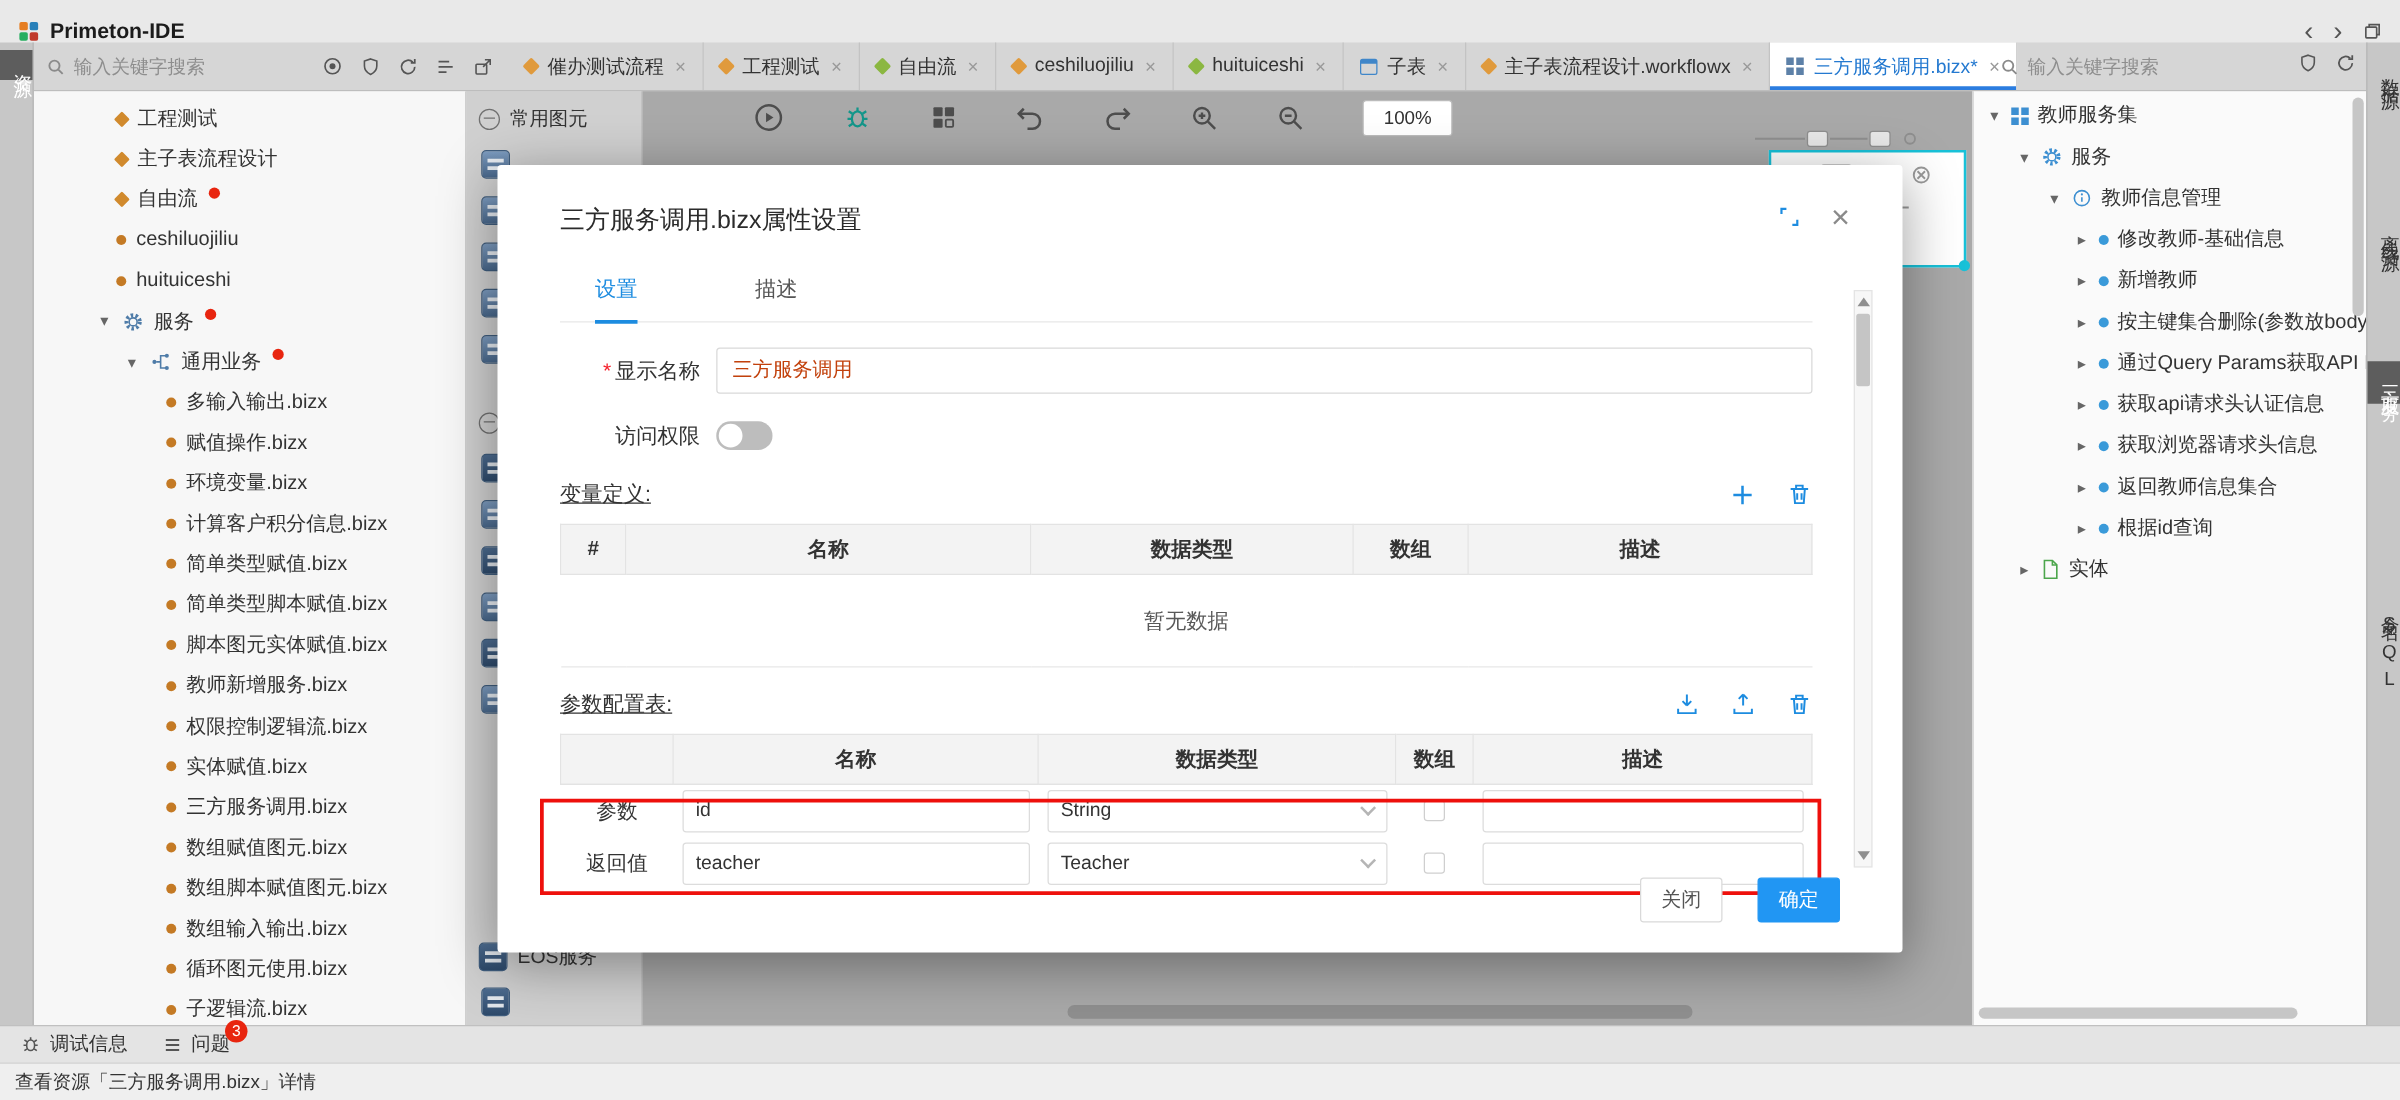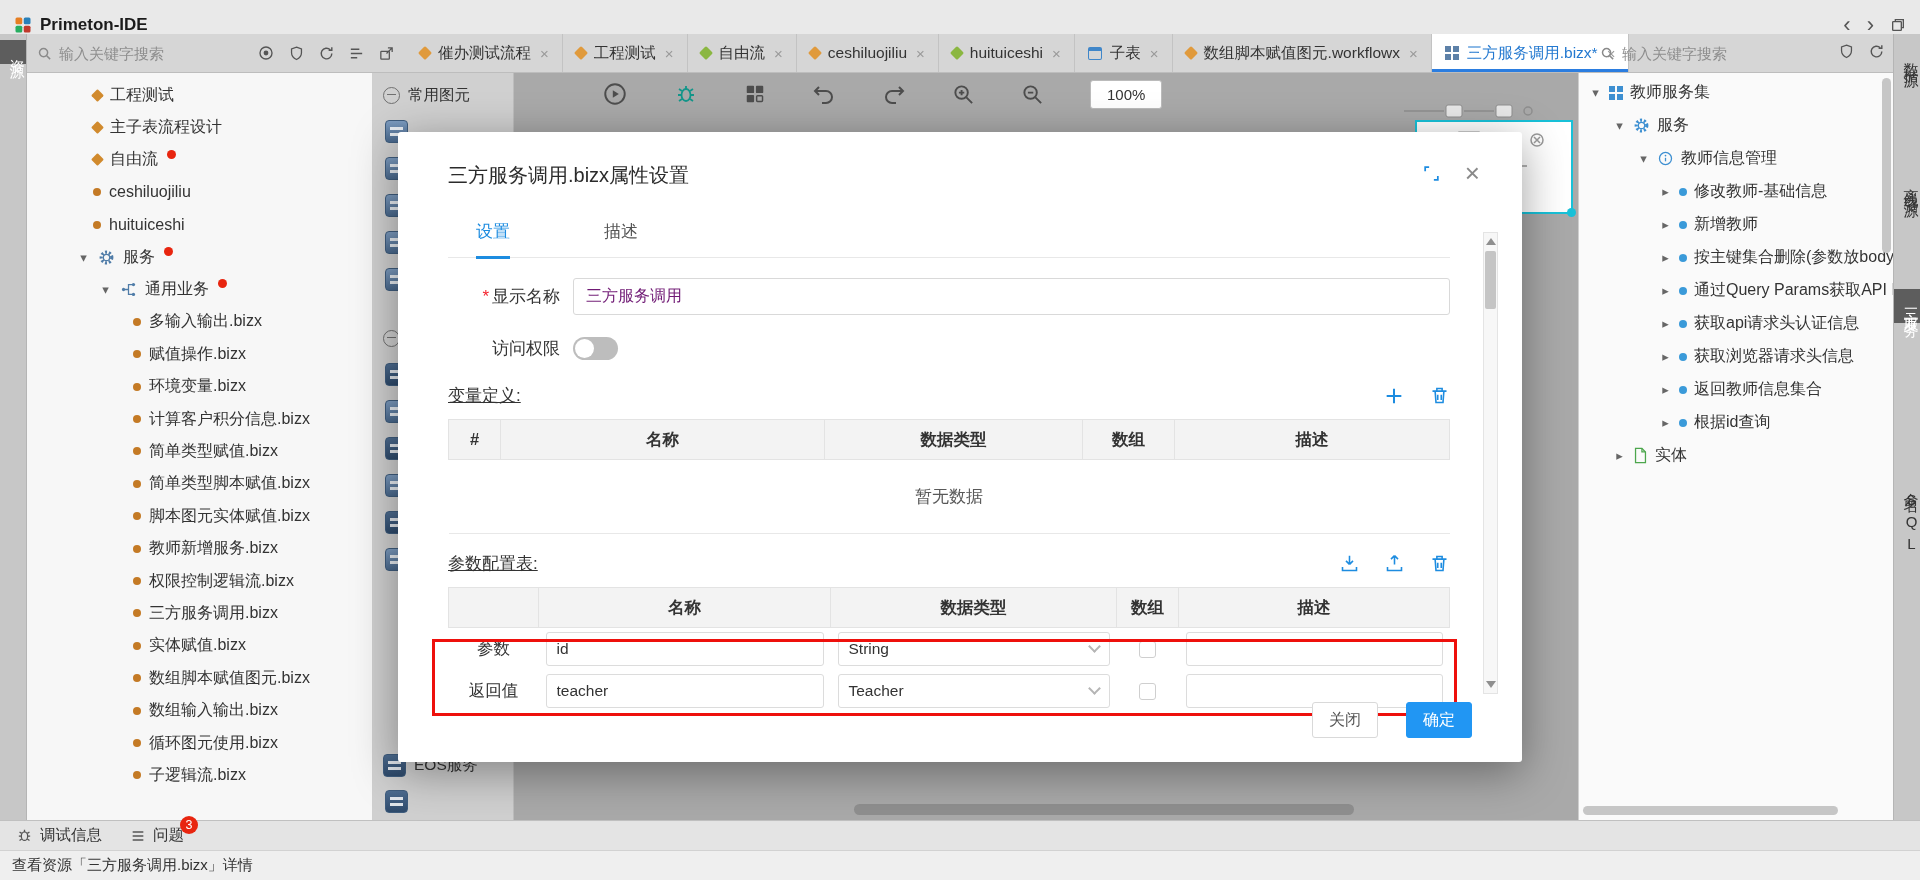"数组脚本赋值图元.workflowx" span { text: 数组脚本赋值图元.workflowx -> 主子表流程设计.workflowx }
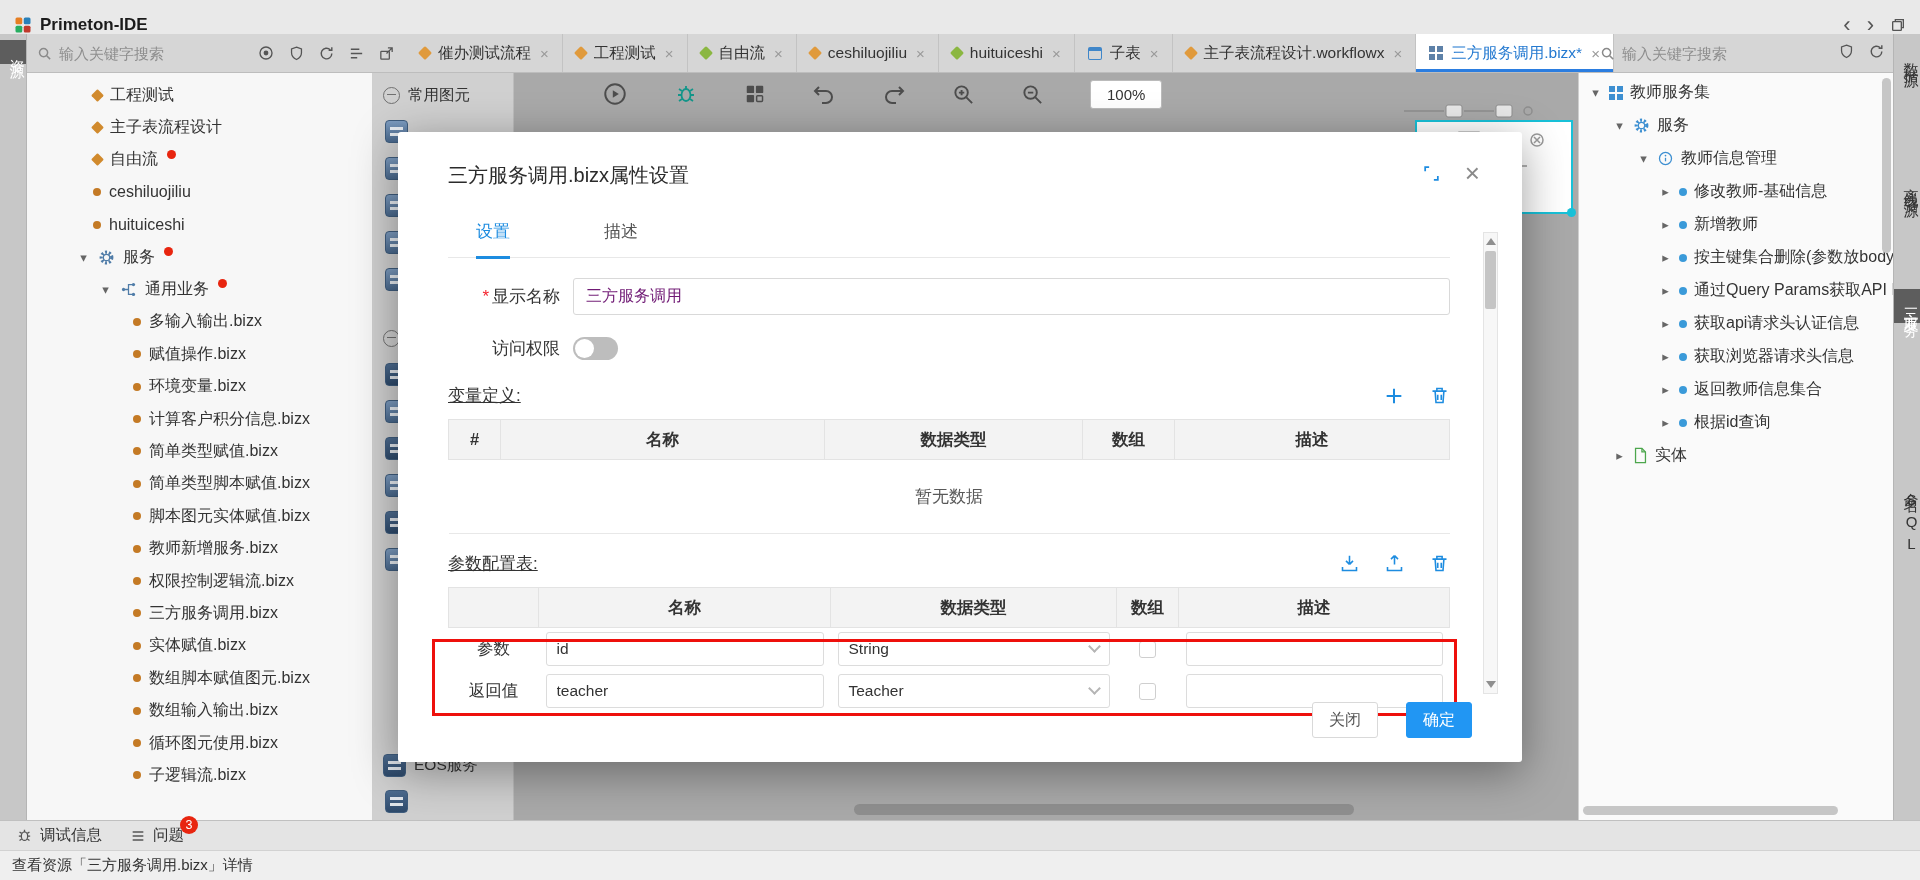"三方服务调用" .text-input { color: #701a75 -> #c2410c }
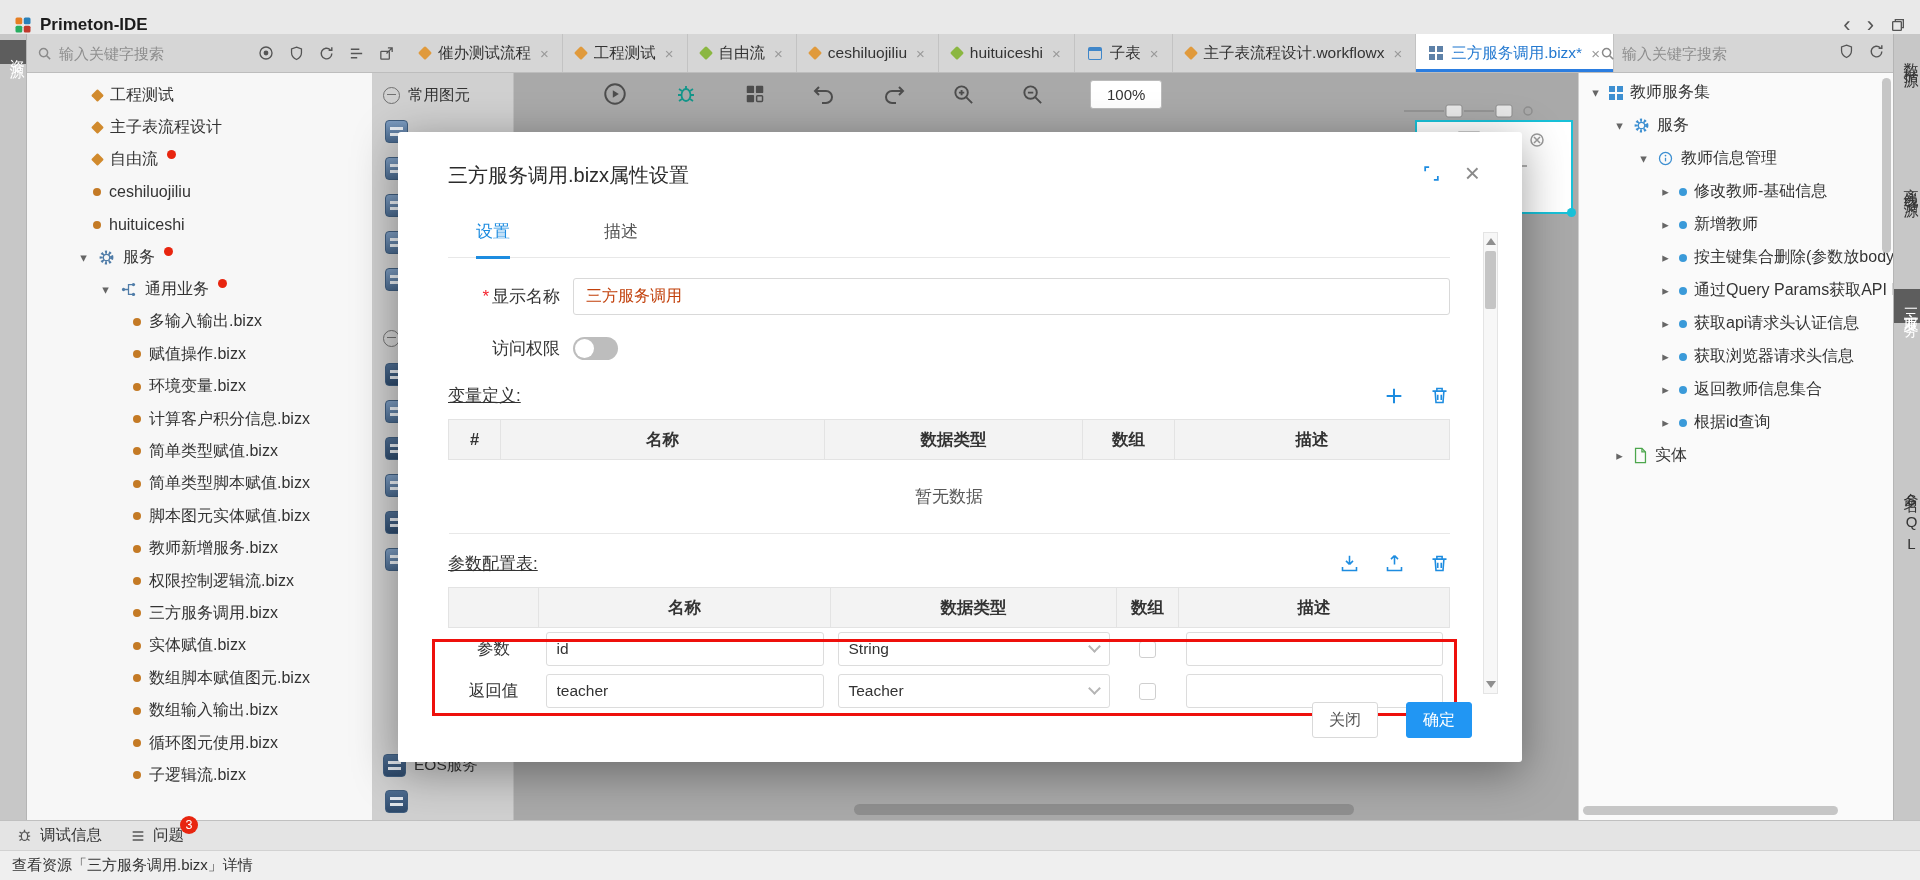"三方服务调用.bizx" div.trow { order: before "实体赋值.bizx" -> after "实体赋值.bizx" }
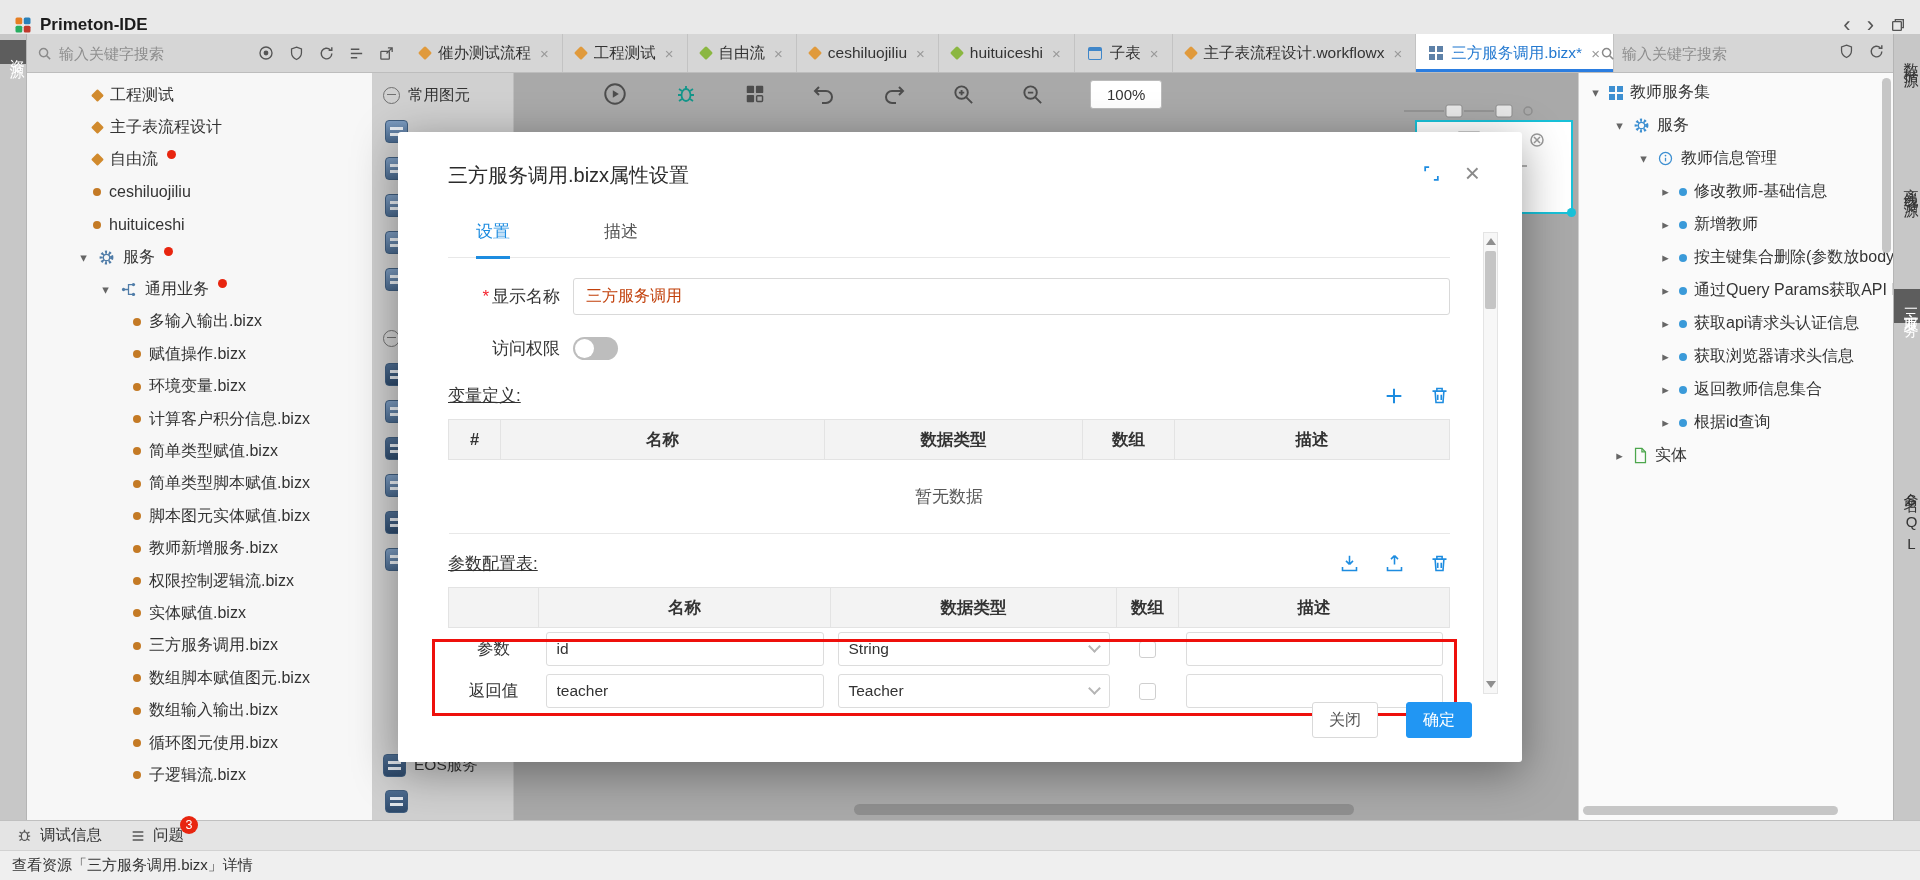"数组赋值图元.bizx" div.trow { html: none -> <div> <span></span> <span>数组赋值图元.bizx</span> </div> }
